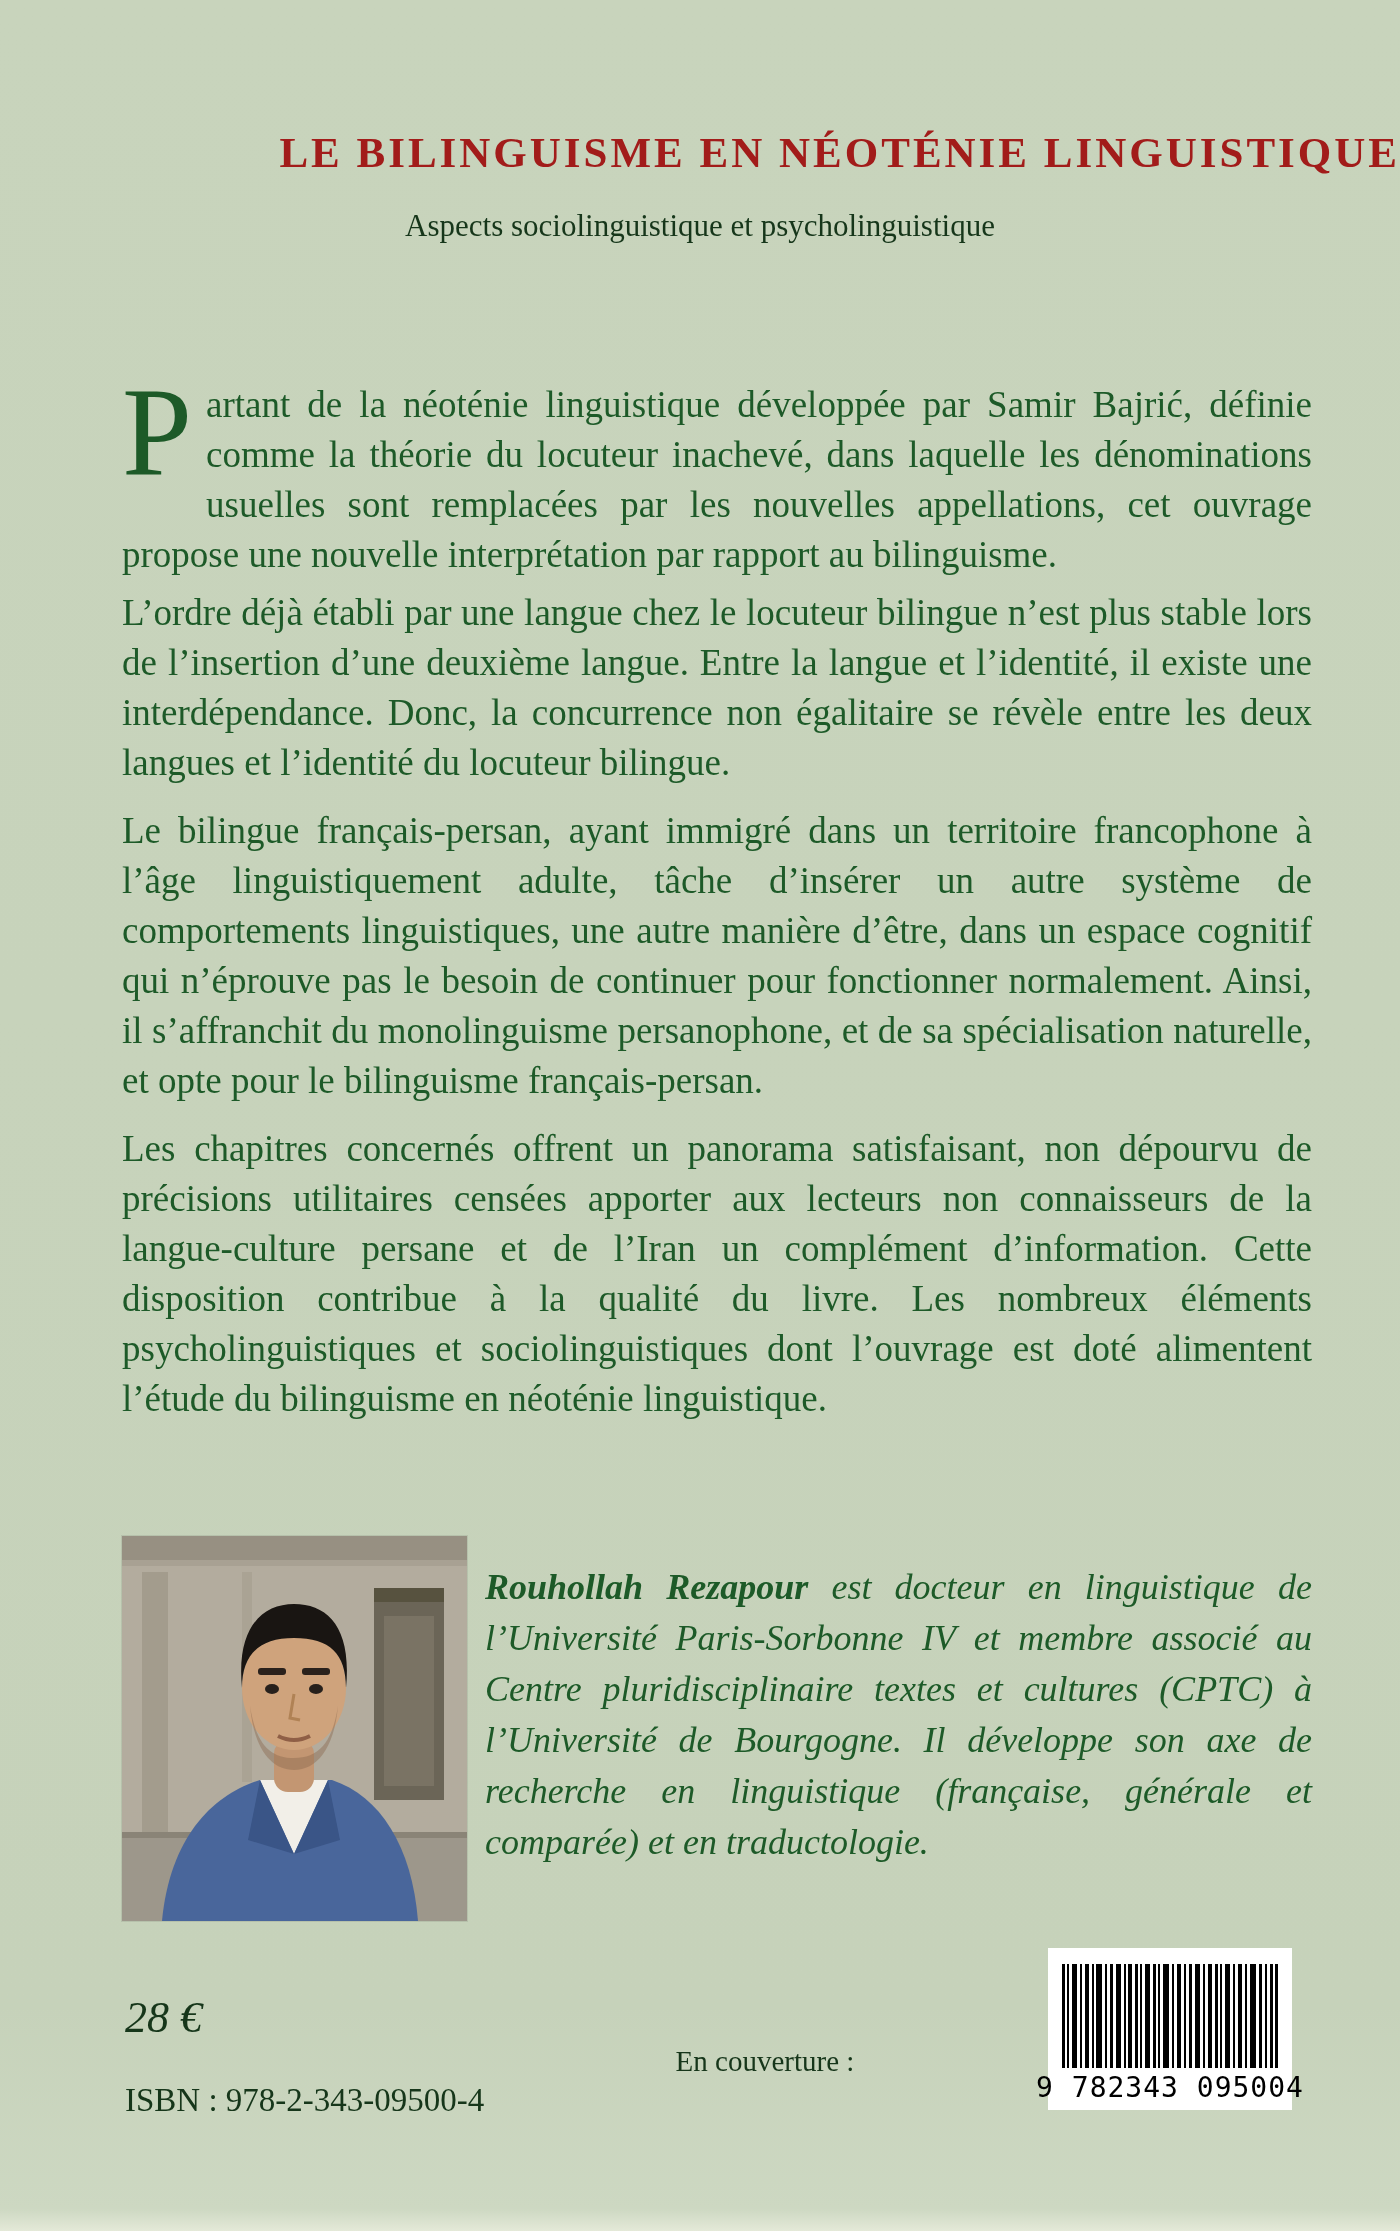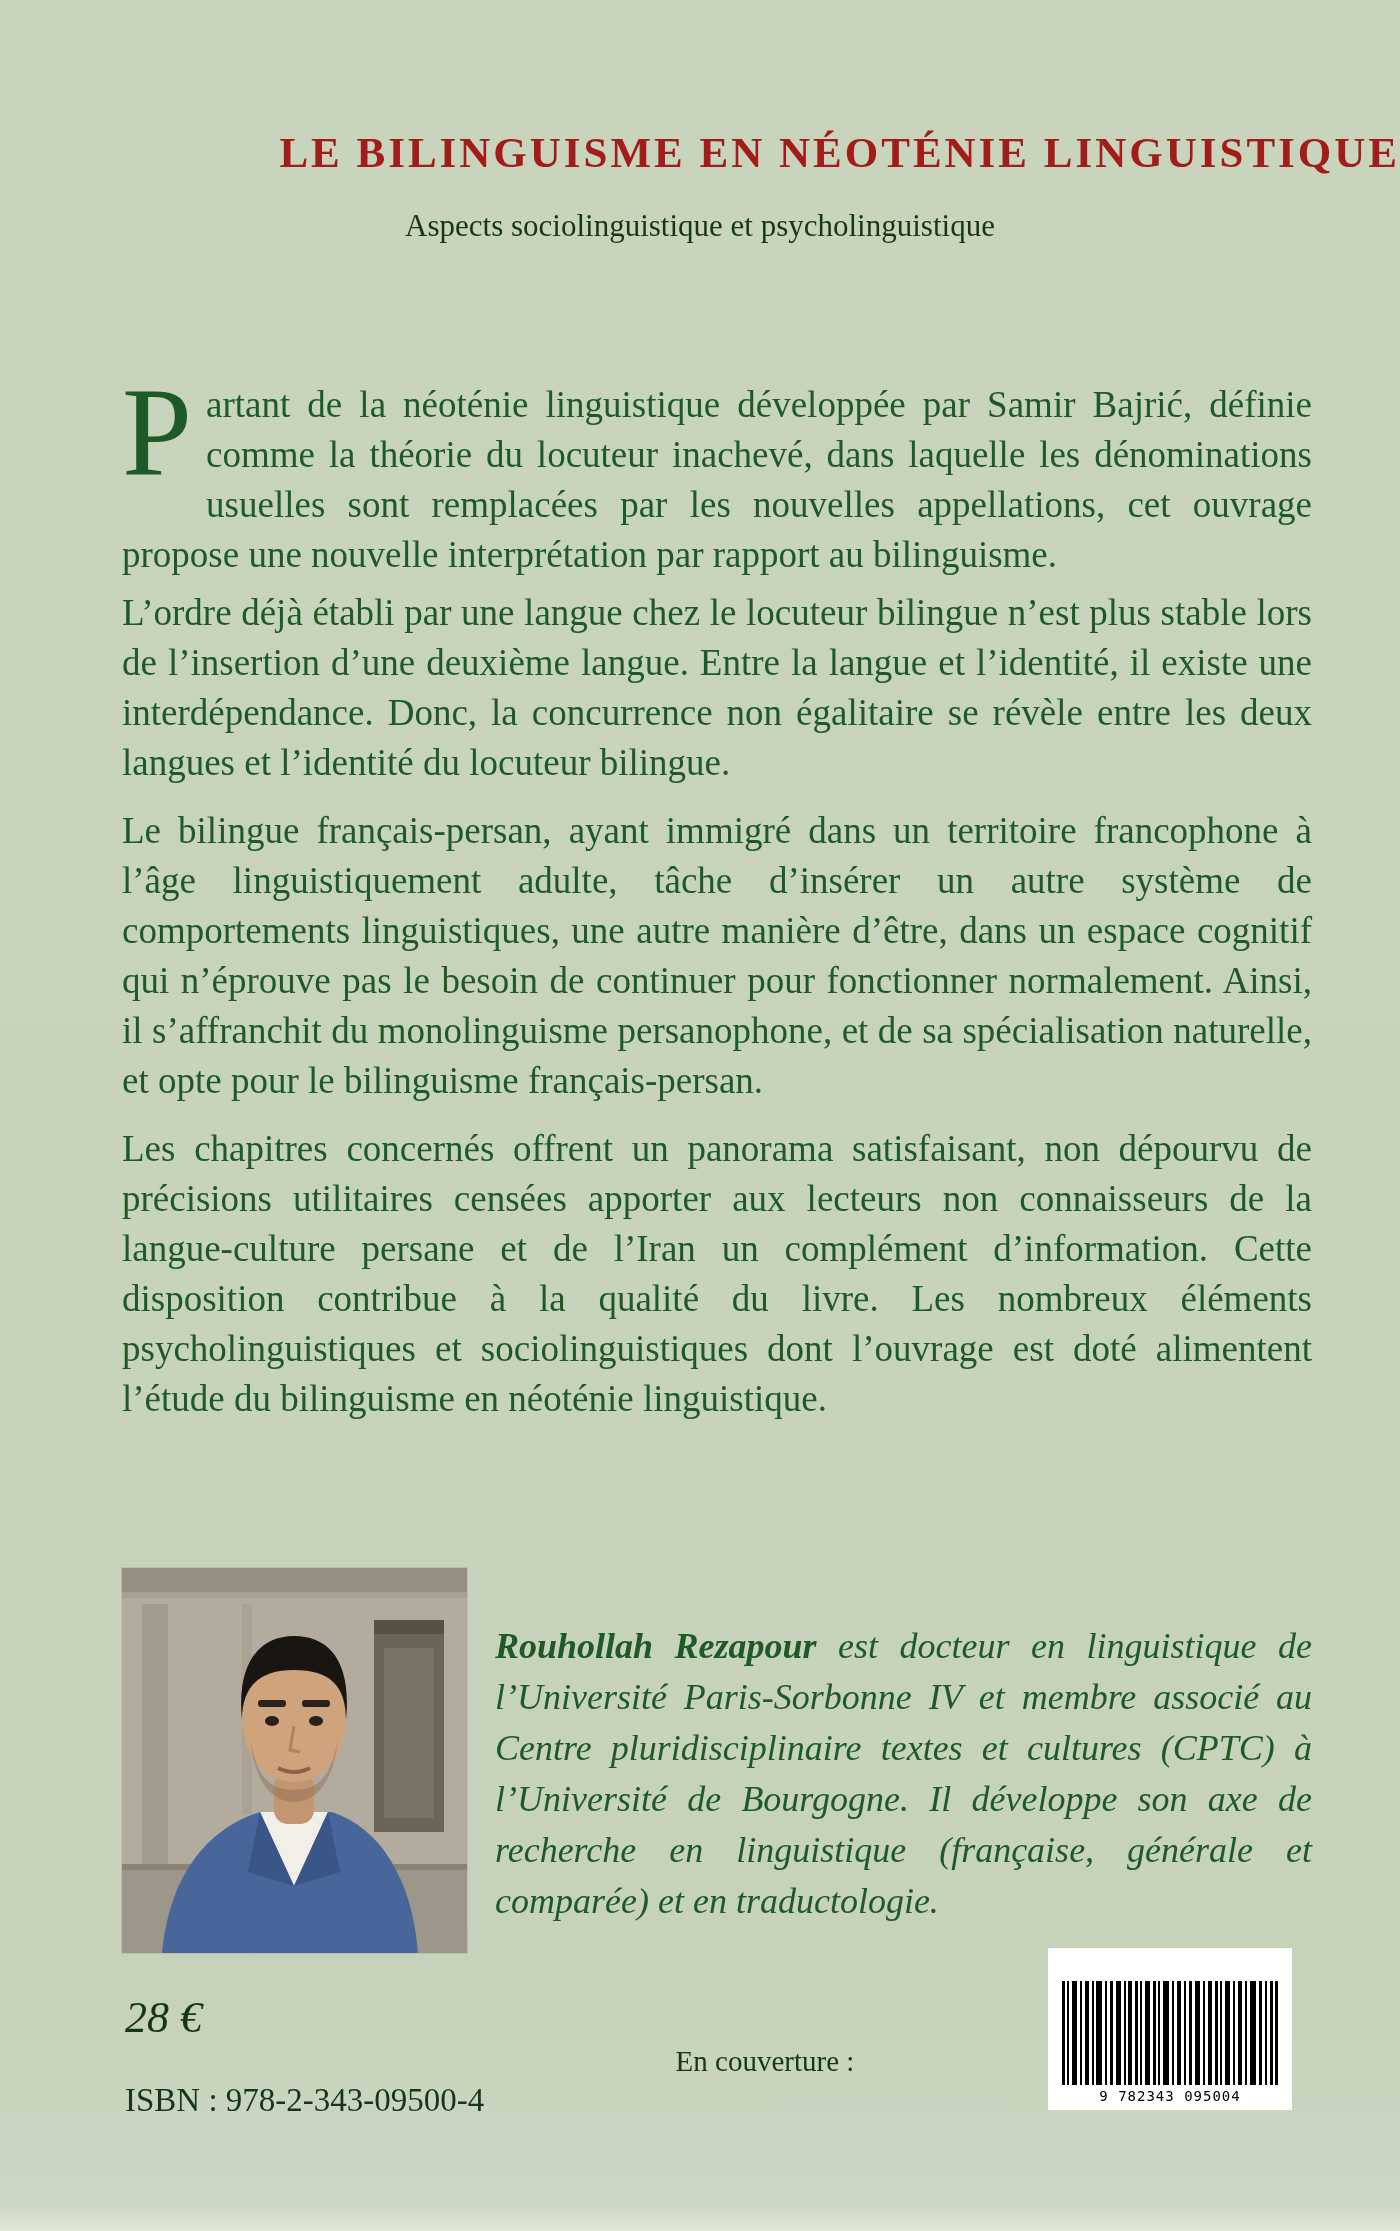"Rouhollah Rezapour est docteur en" .author-row { align-items: center -> flex-start; gap: 28px -> 18px; top: 1568px -> 1536px }
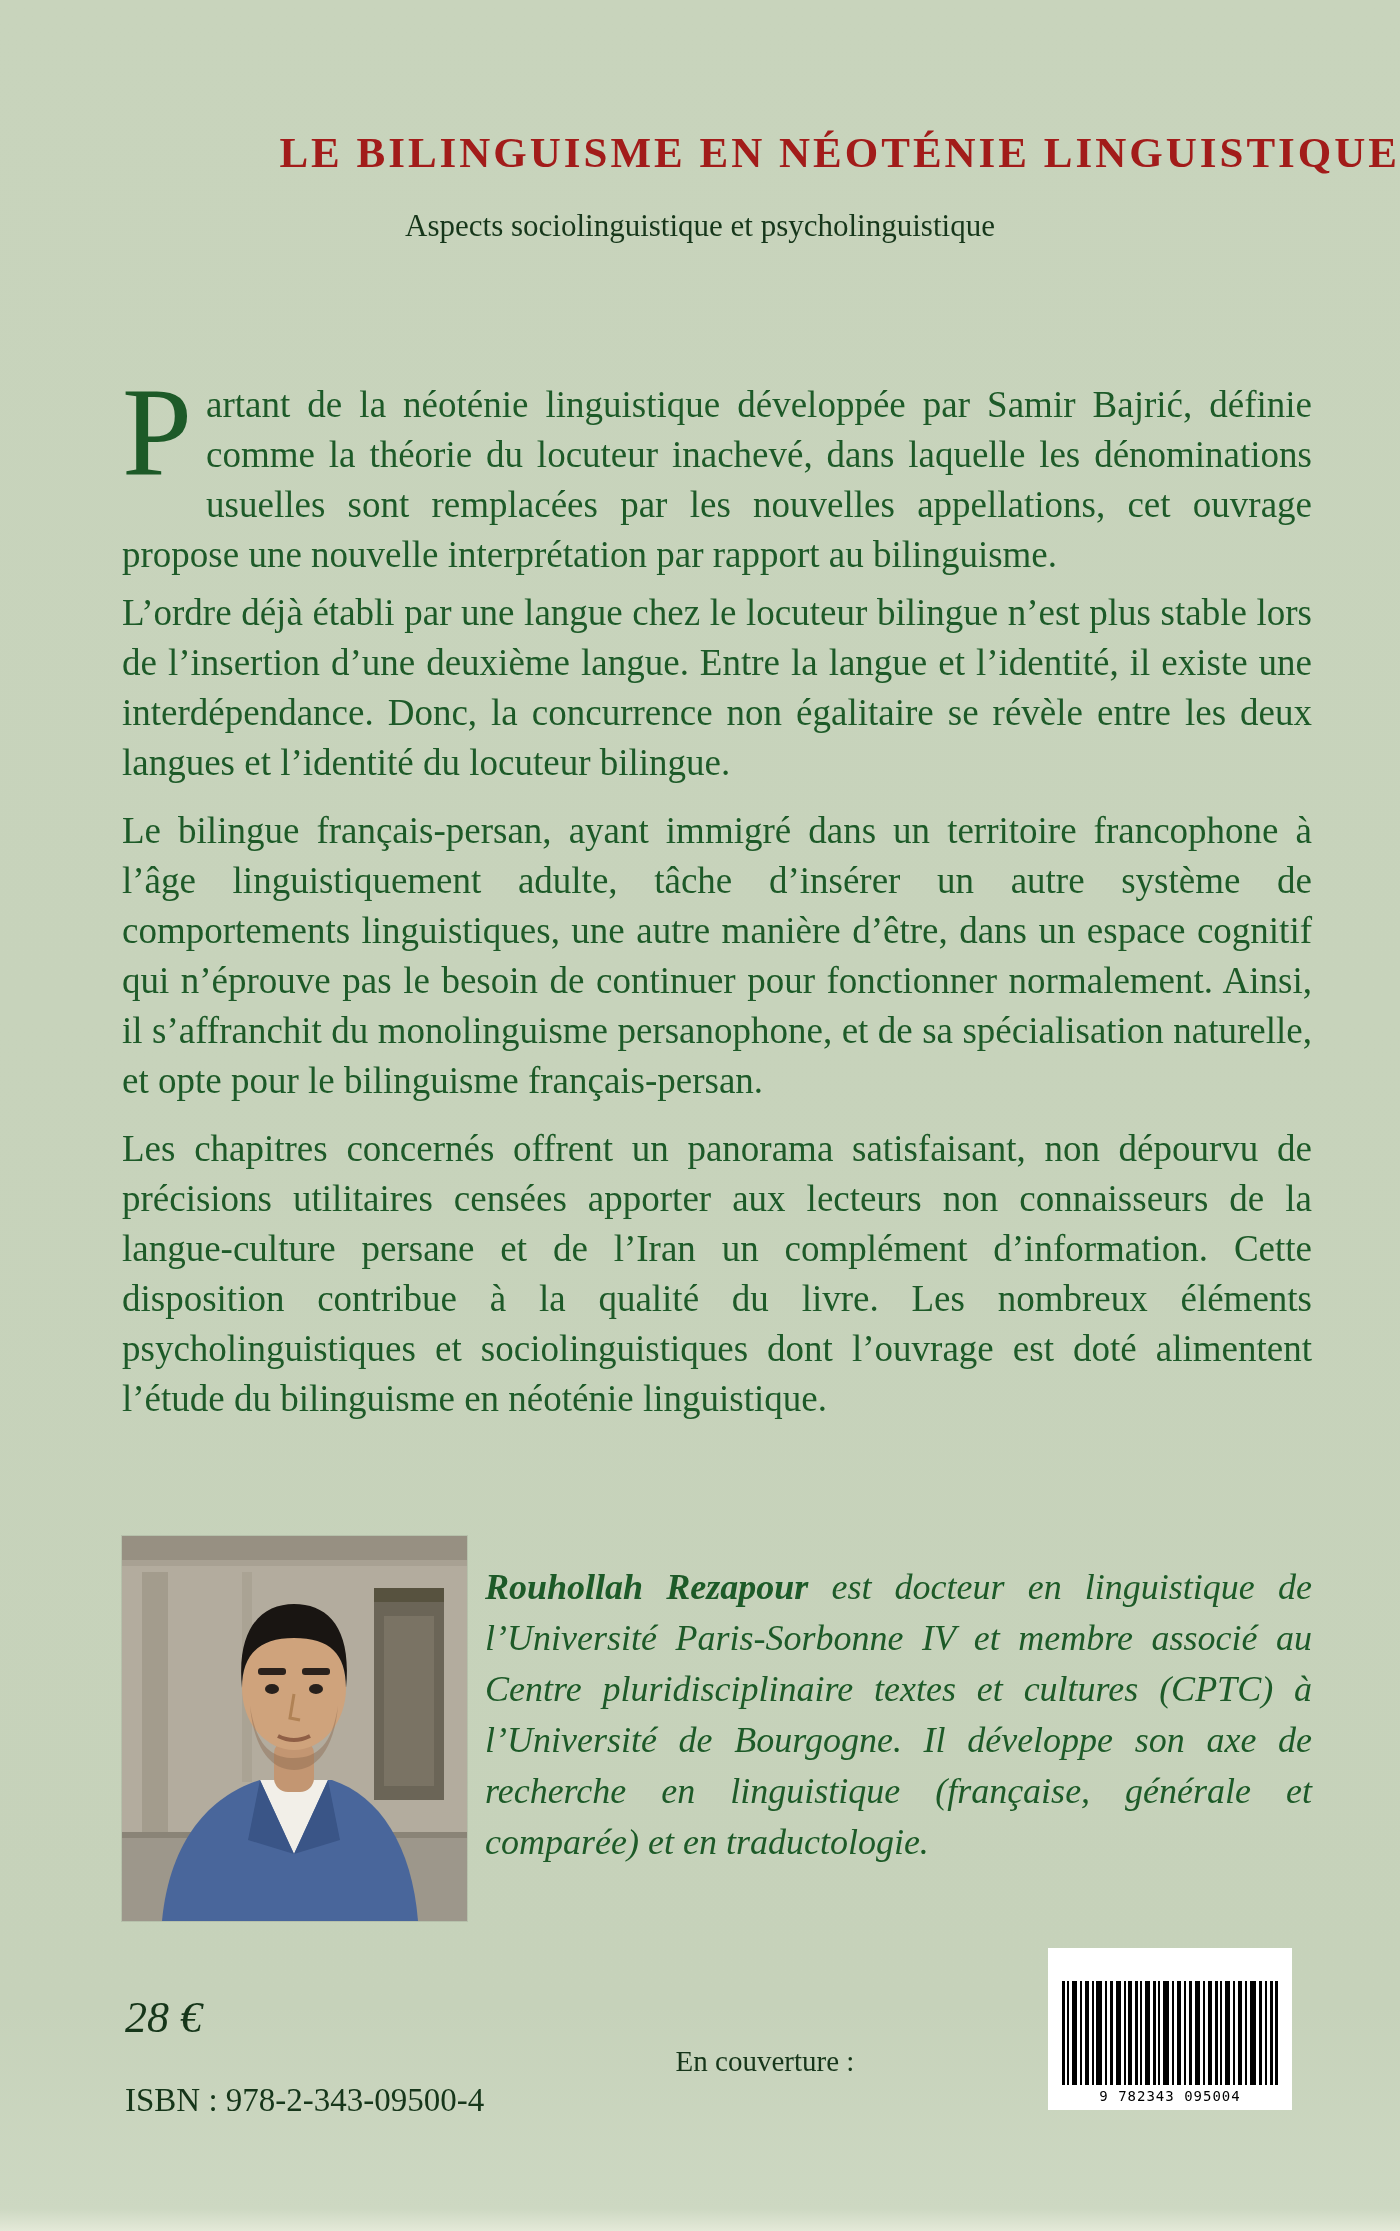"9 782343 095004" .barcode-number { font-size: 14px -> 28px }
